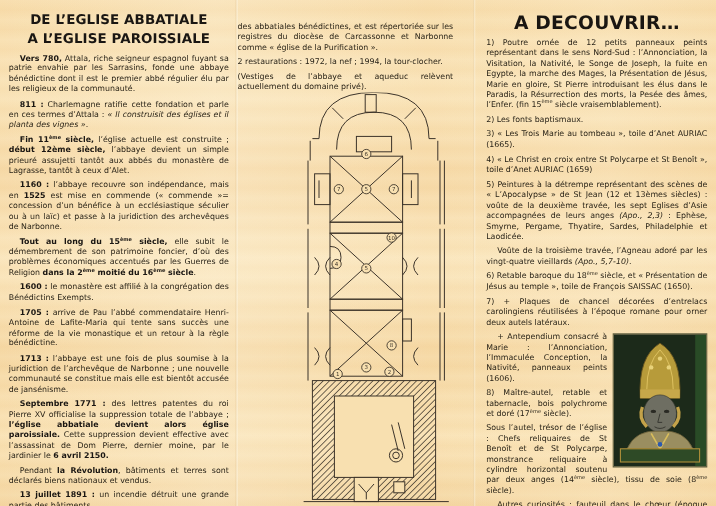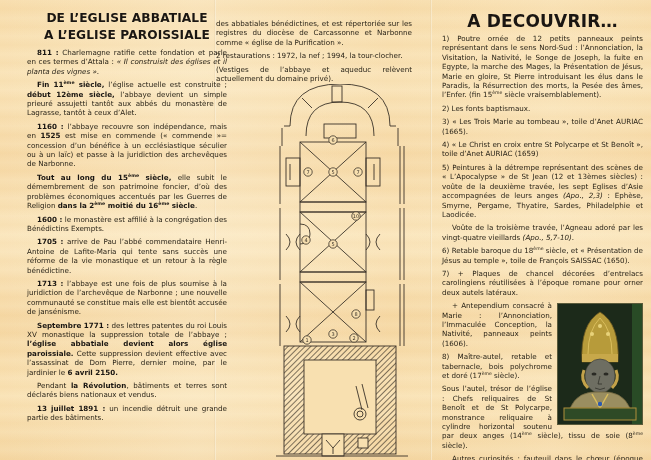"DE L’EGLISE ABBATIALE" #panel-left { margin-left: 19px -> none }
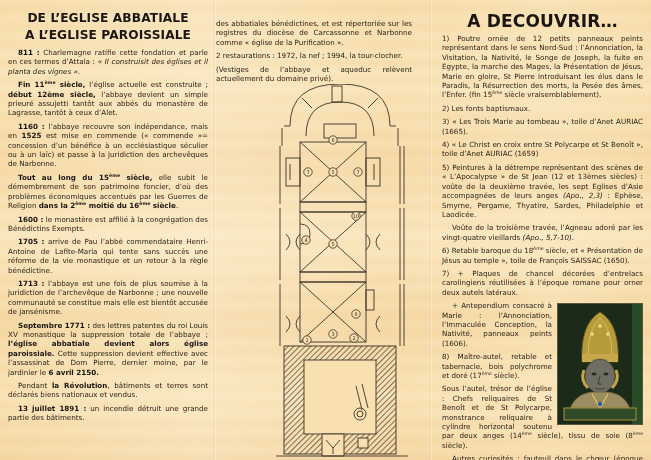"Vers 780, Attala, riche seigneur" p { html: none -> <p><b>Vers 780,</b><span> Attala, riche seigneur espagnol fuyant sa patrie envahie par les Sarrasins, fonde une abbaye bénédictine dont il est le premier abbé régulier élu par les religieux de la communauté.</span></p> }
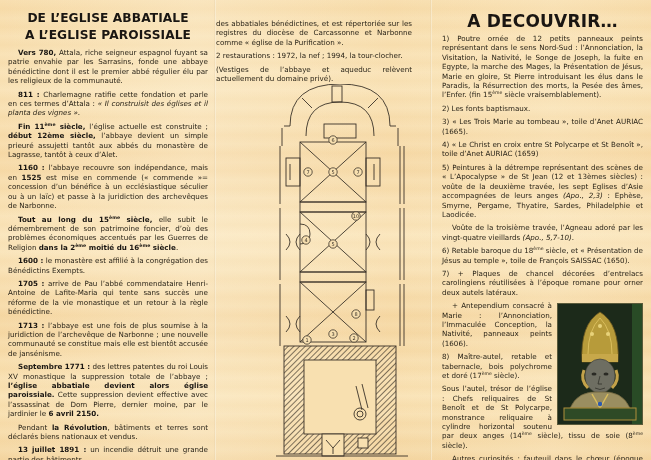"des lettres patentes du roi" span { text: Louis XV monastique -> Pierre XV officialise }
